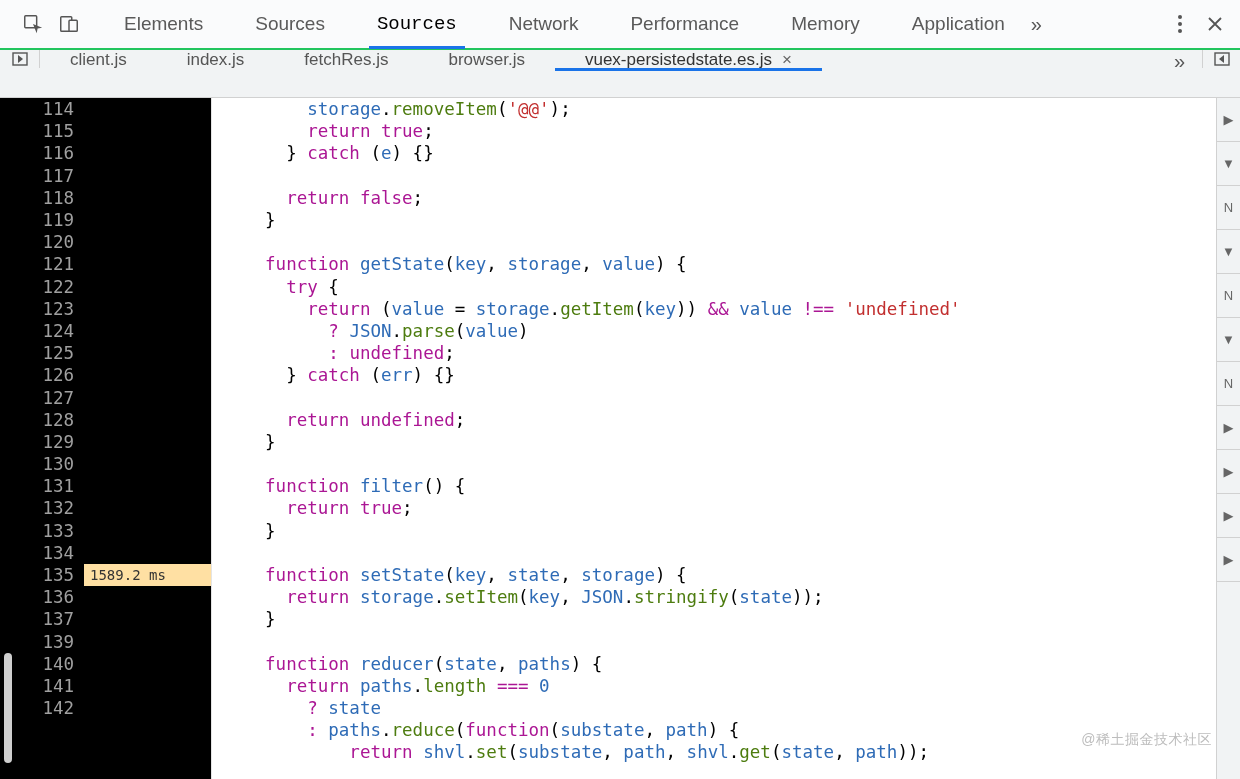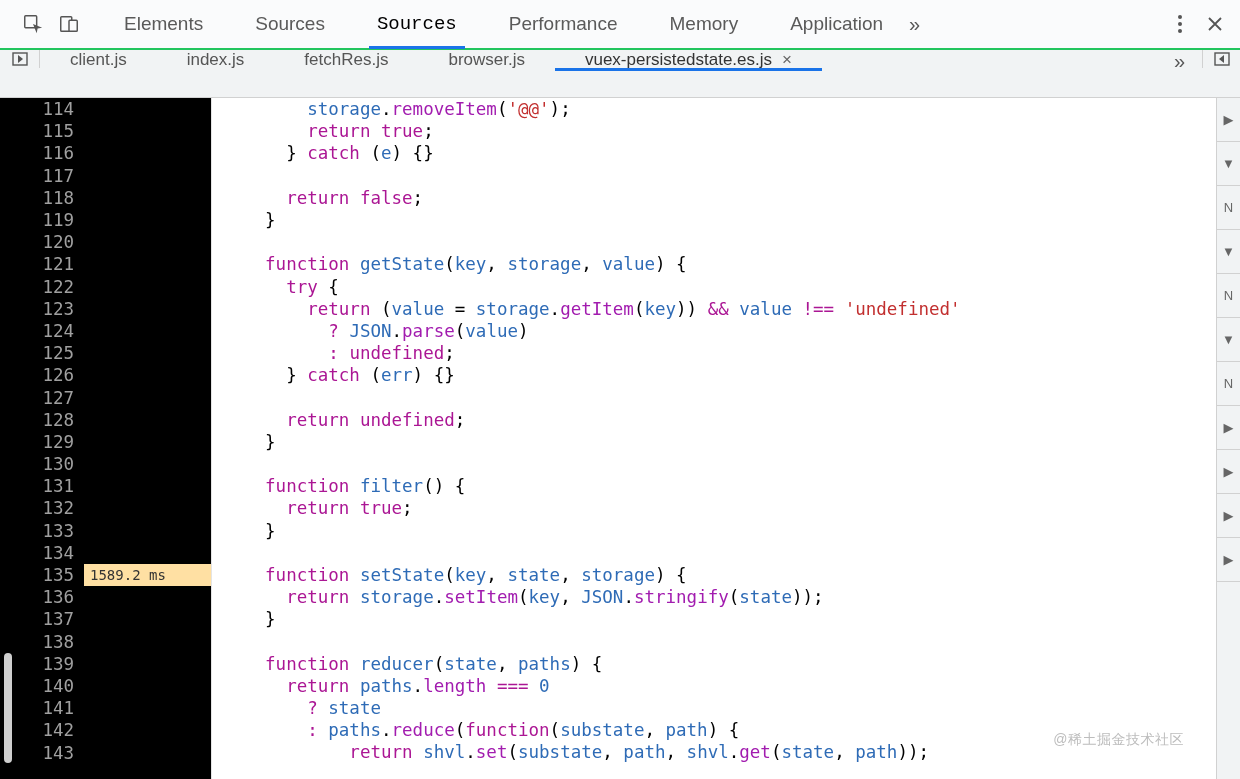"Network" div.panel-tab { html: none -> <div>Network</div> }
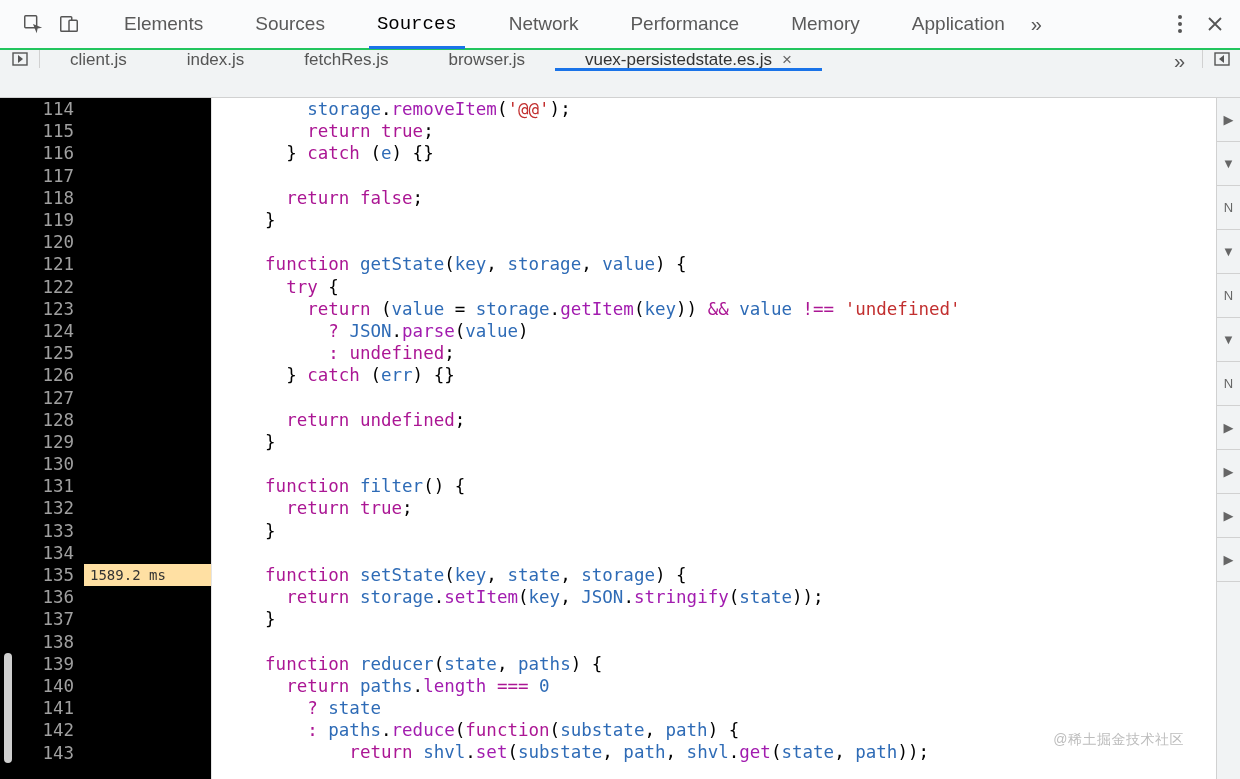"removeItem" .tok-prop { color: #a21caf -> #4d7c0f }
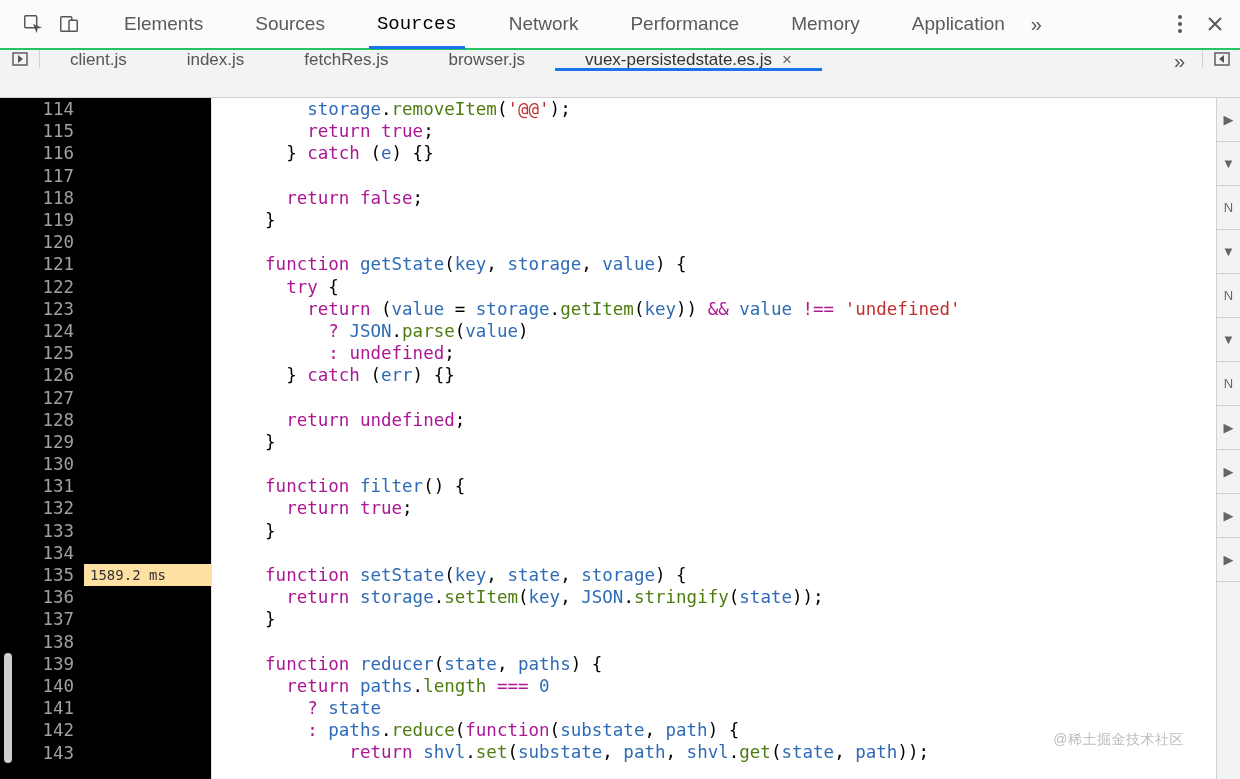"138" div.gutter-row { html: <div> <div>138</div> <div></div> </div> -> none }
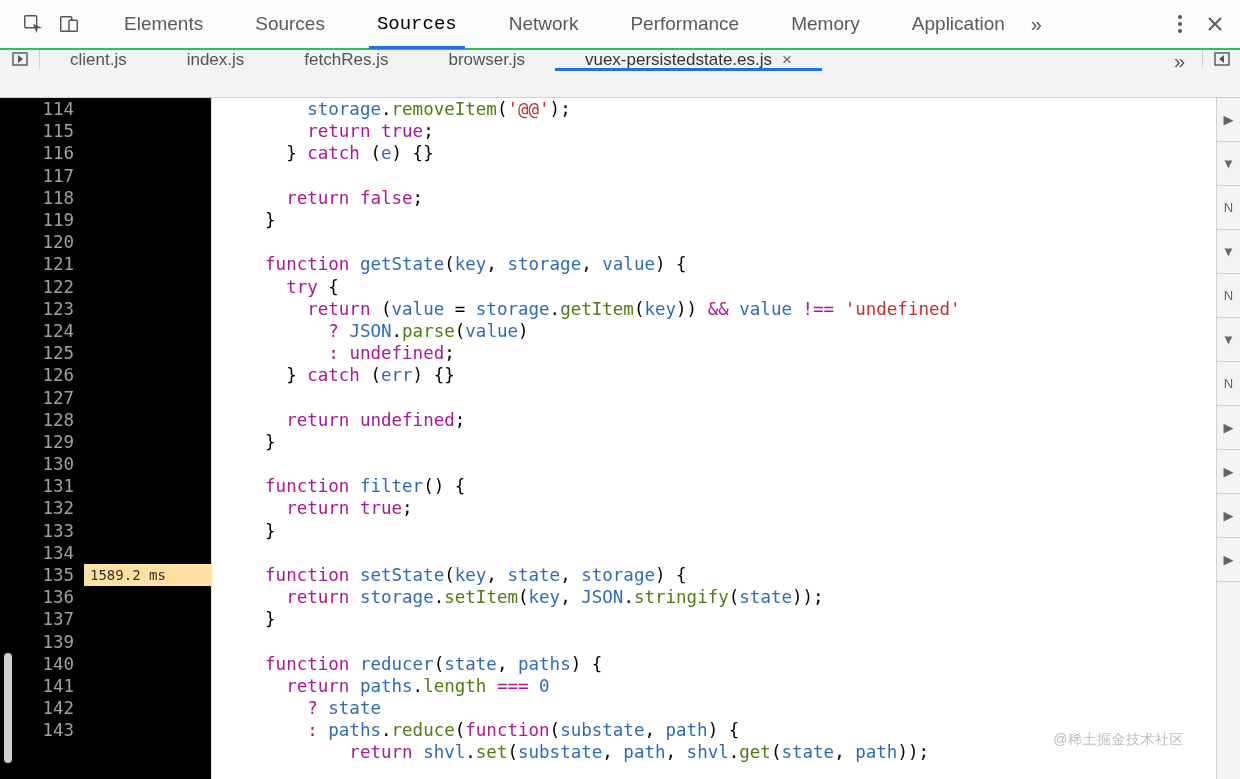"143" div.gutter-row { html: <div> <div>143</div> <div></div> </div> -> none }
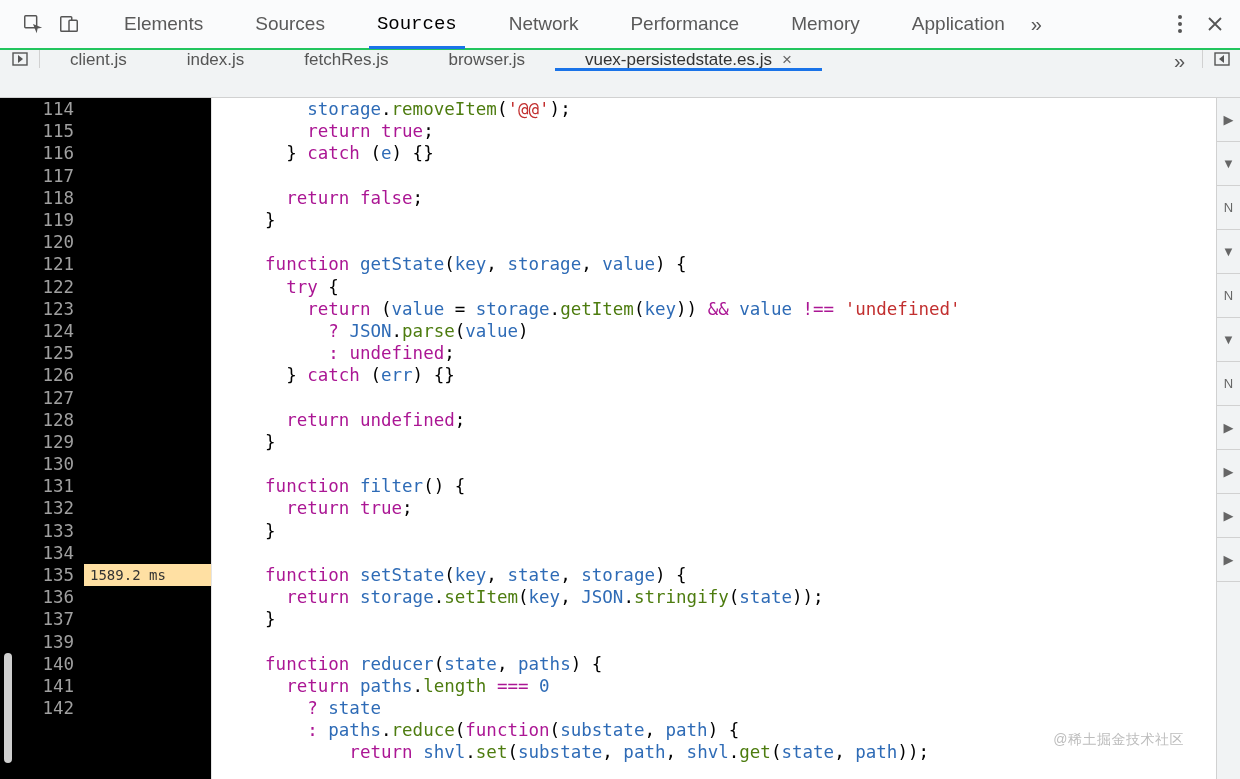"@稀土掘金技术社区" .watermark { right: 32px -> 4px }
